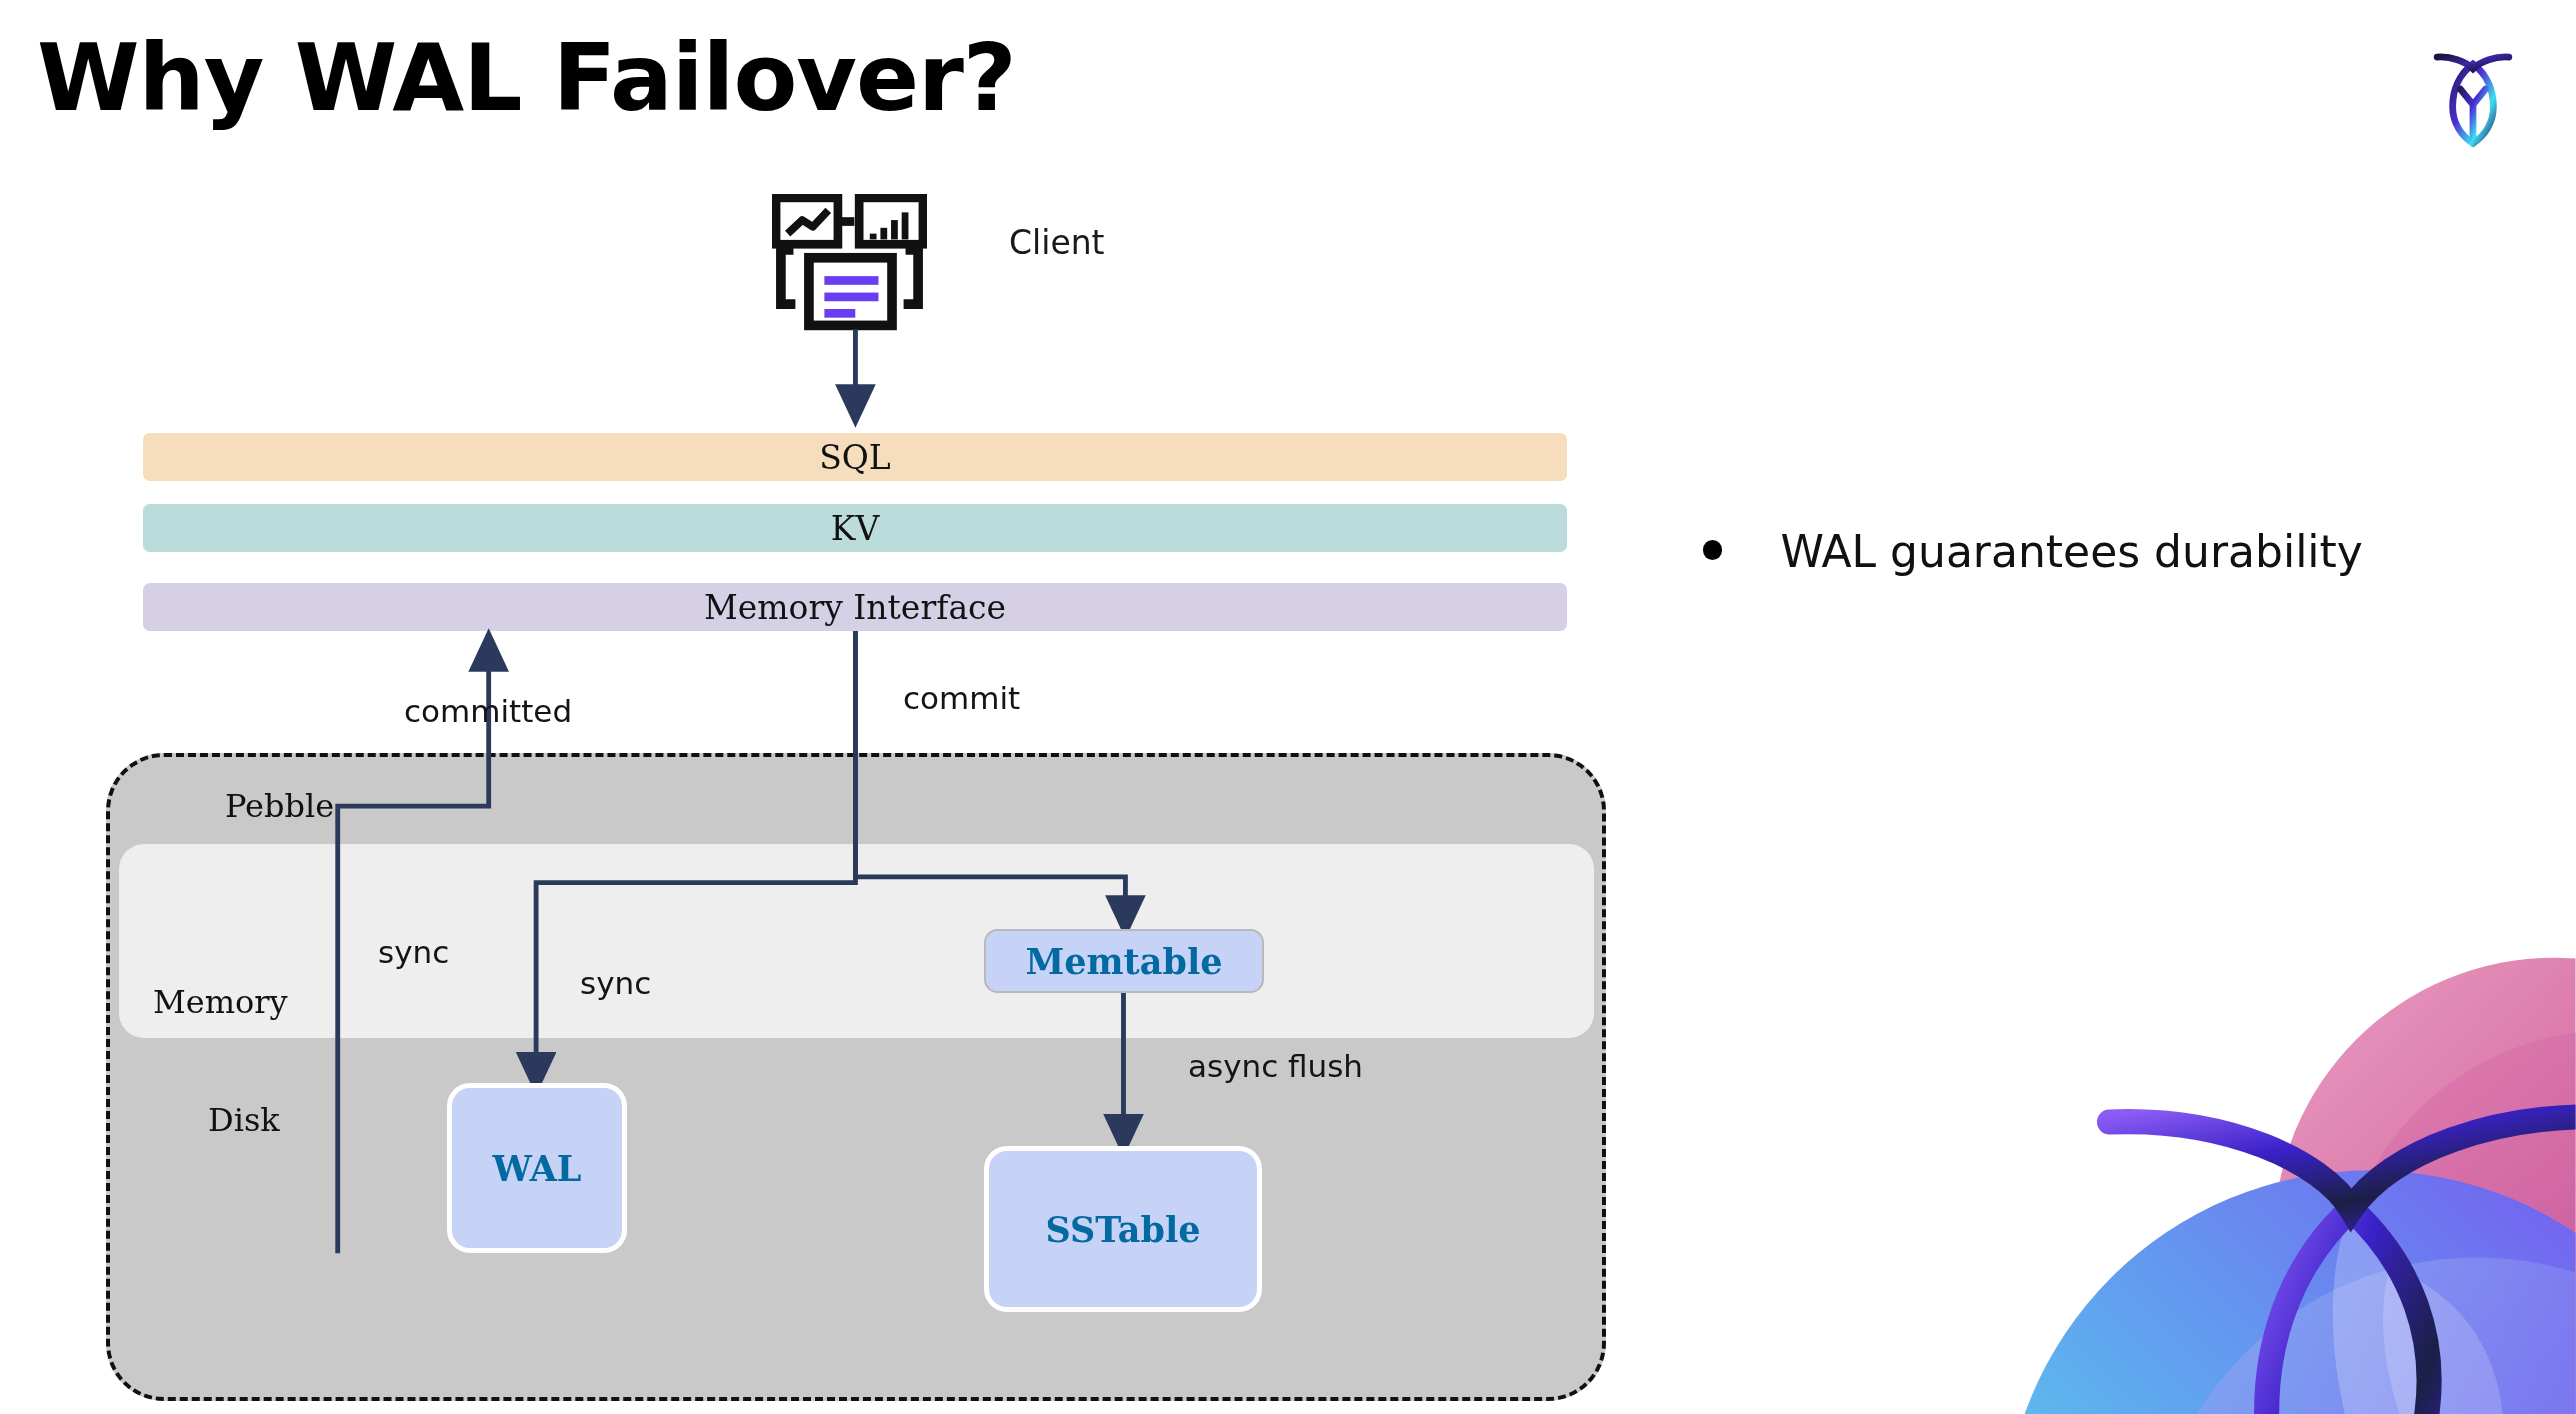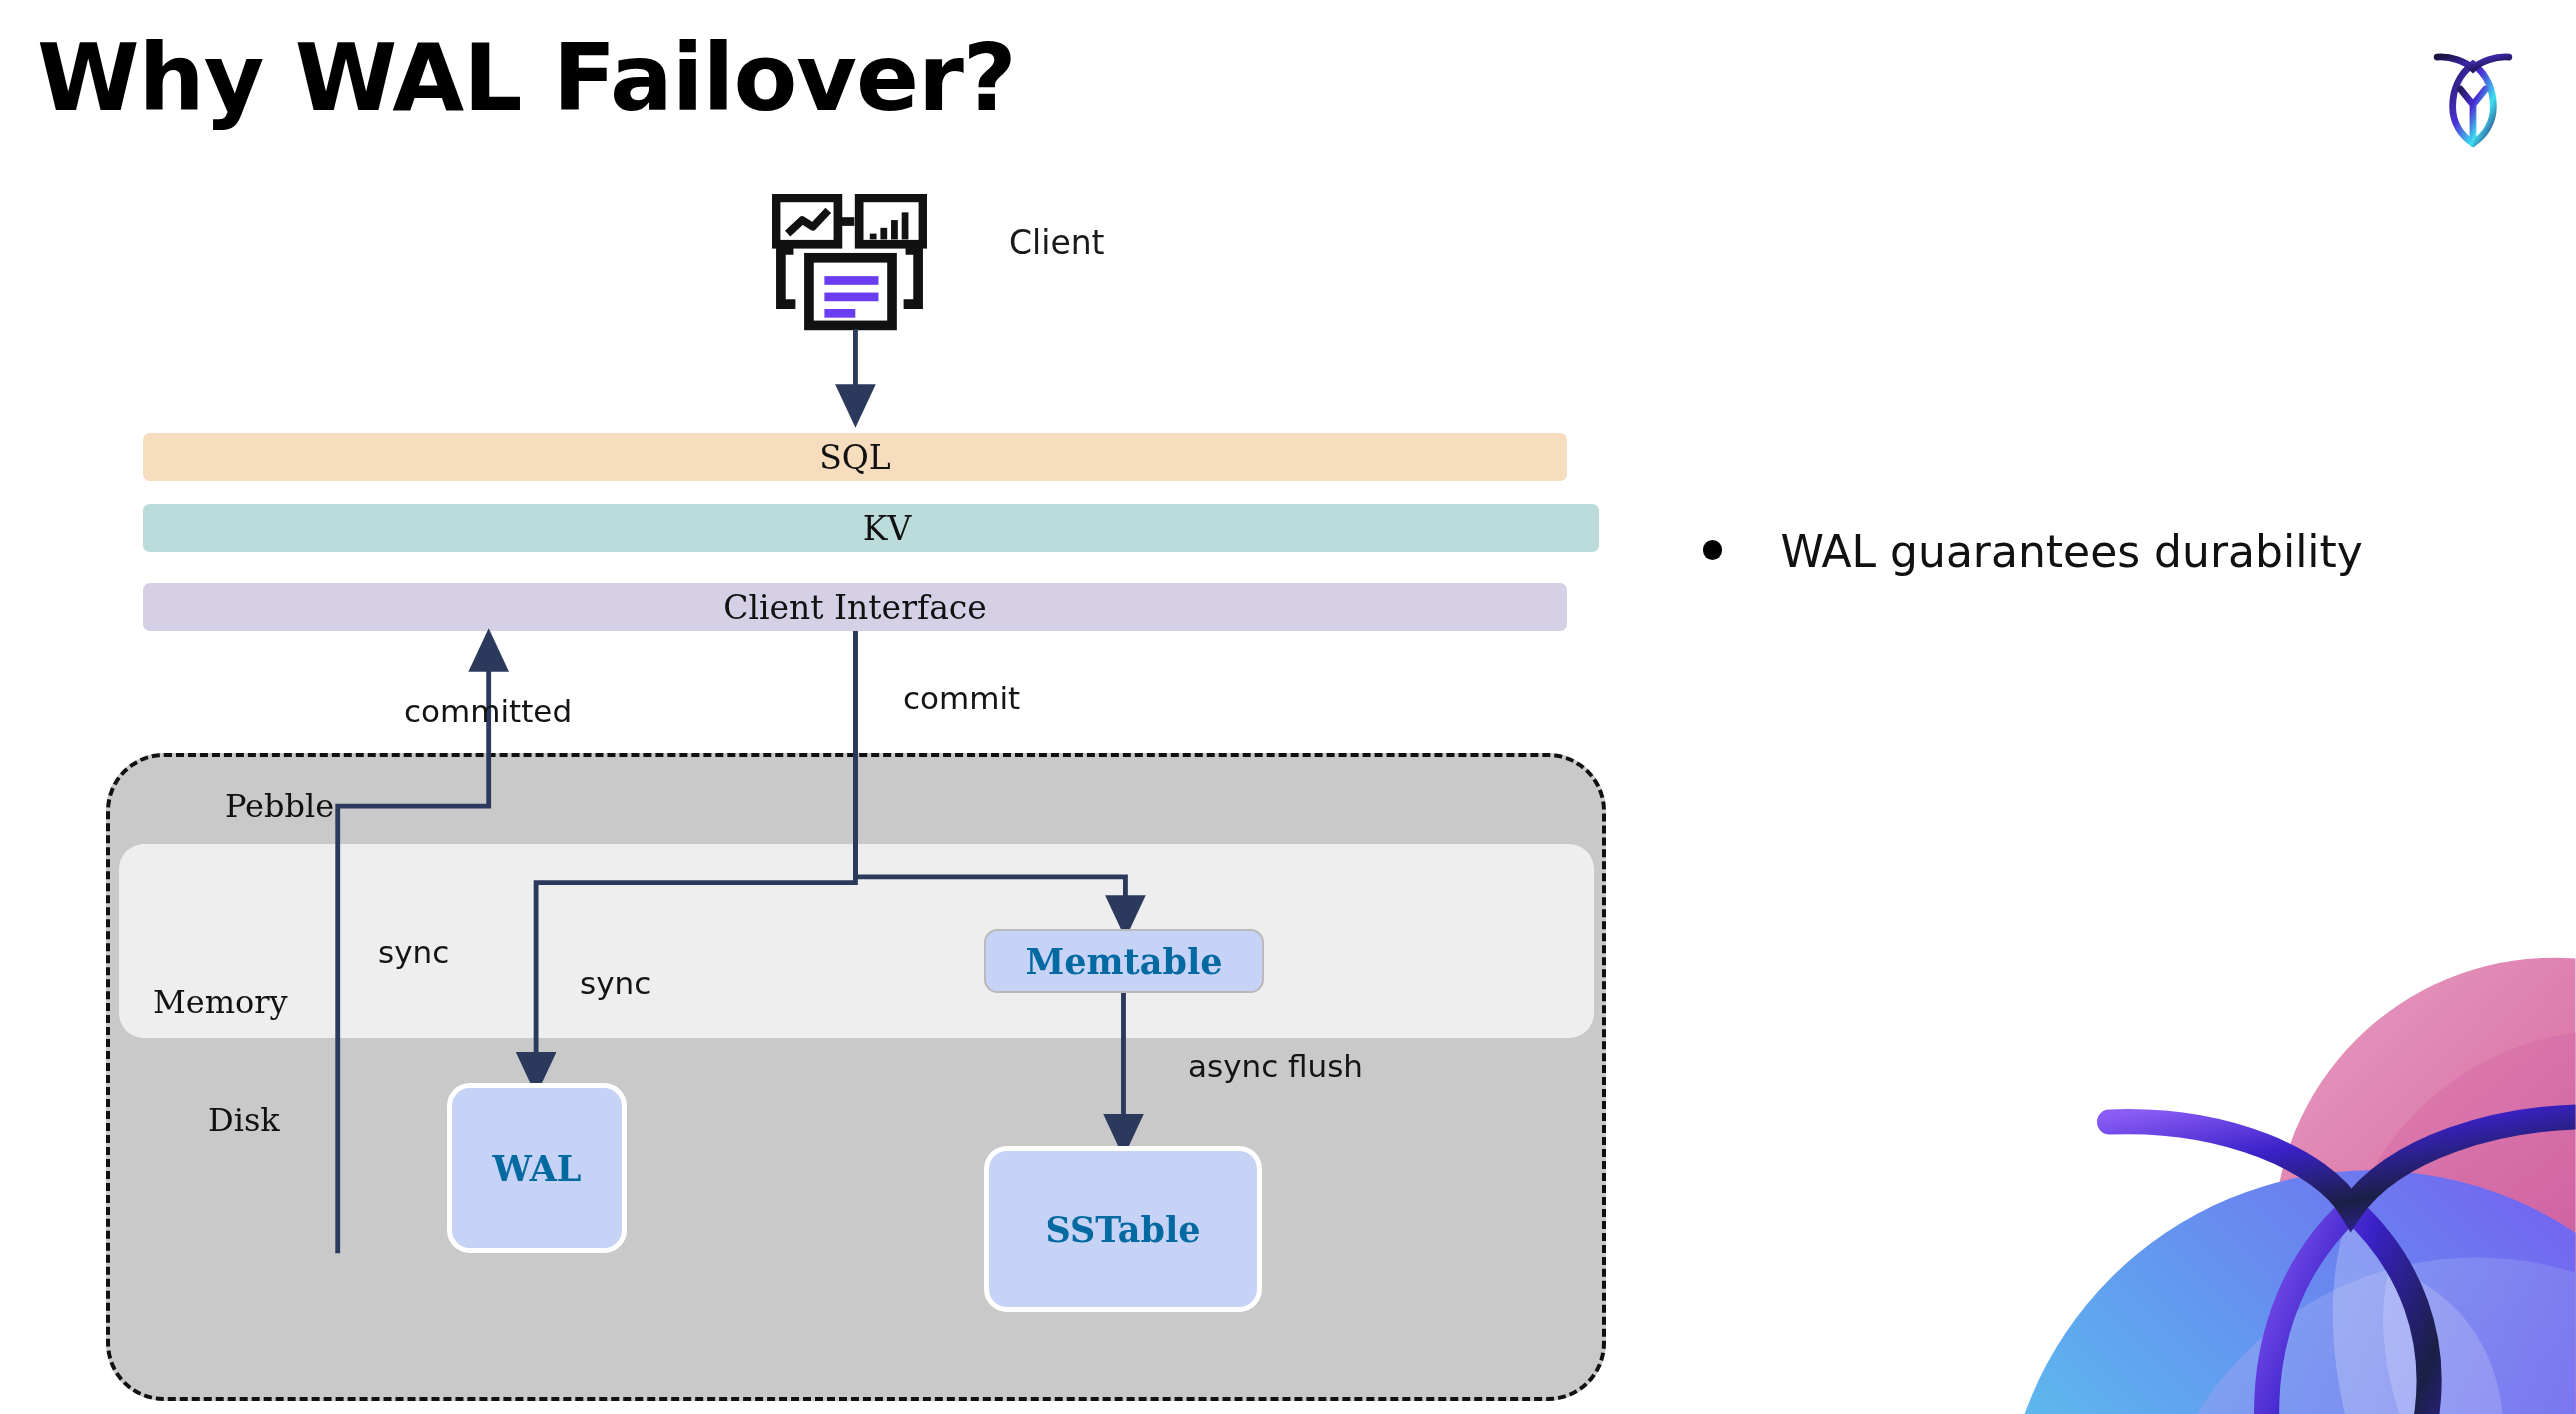"KV" #bar-kv { padding-left: 32px -> none }
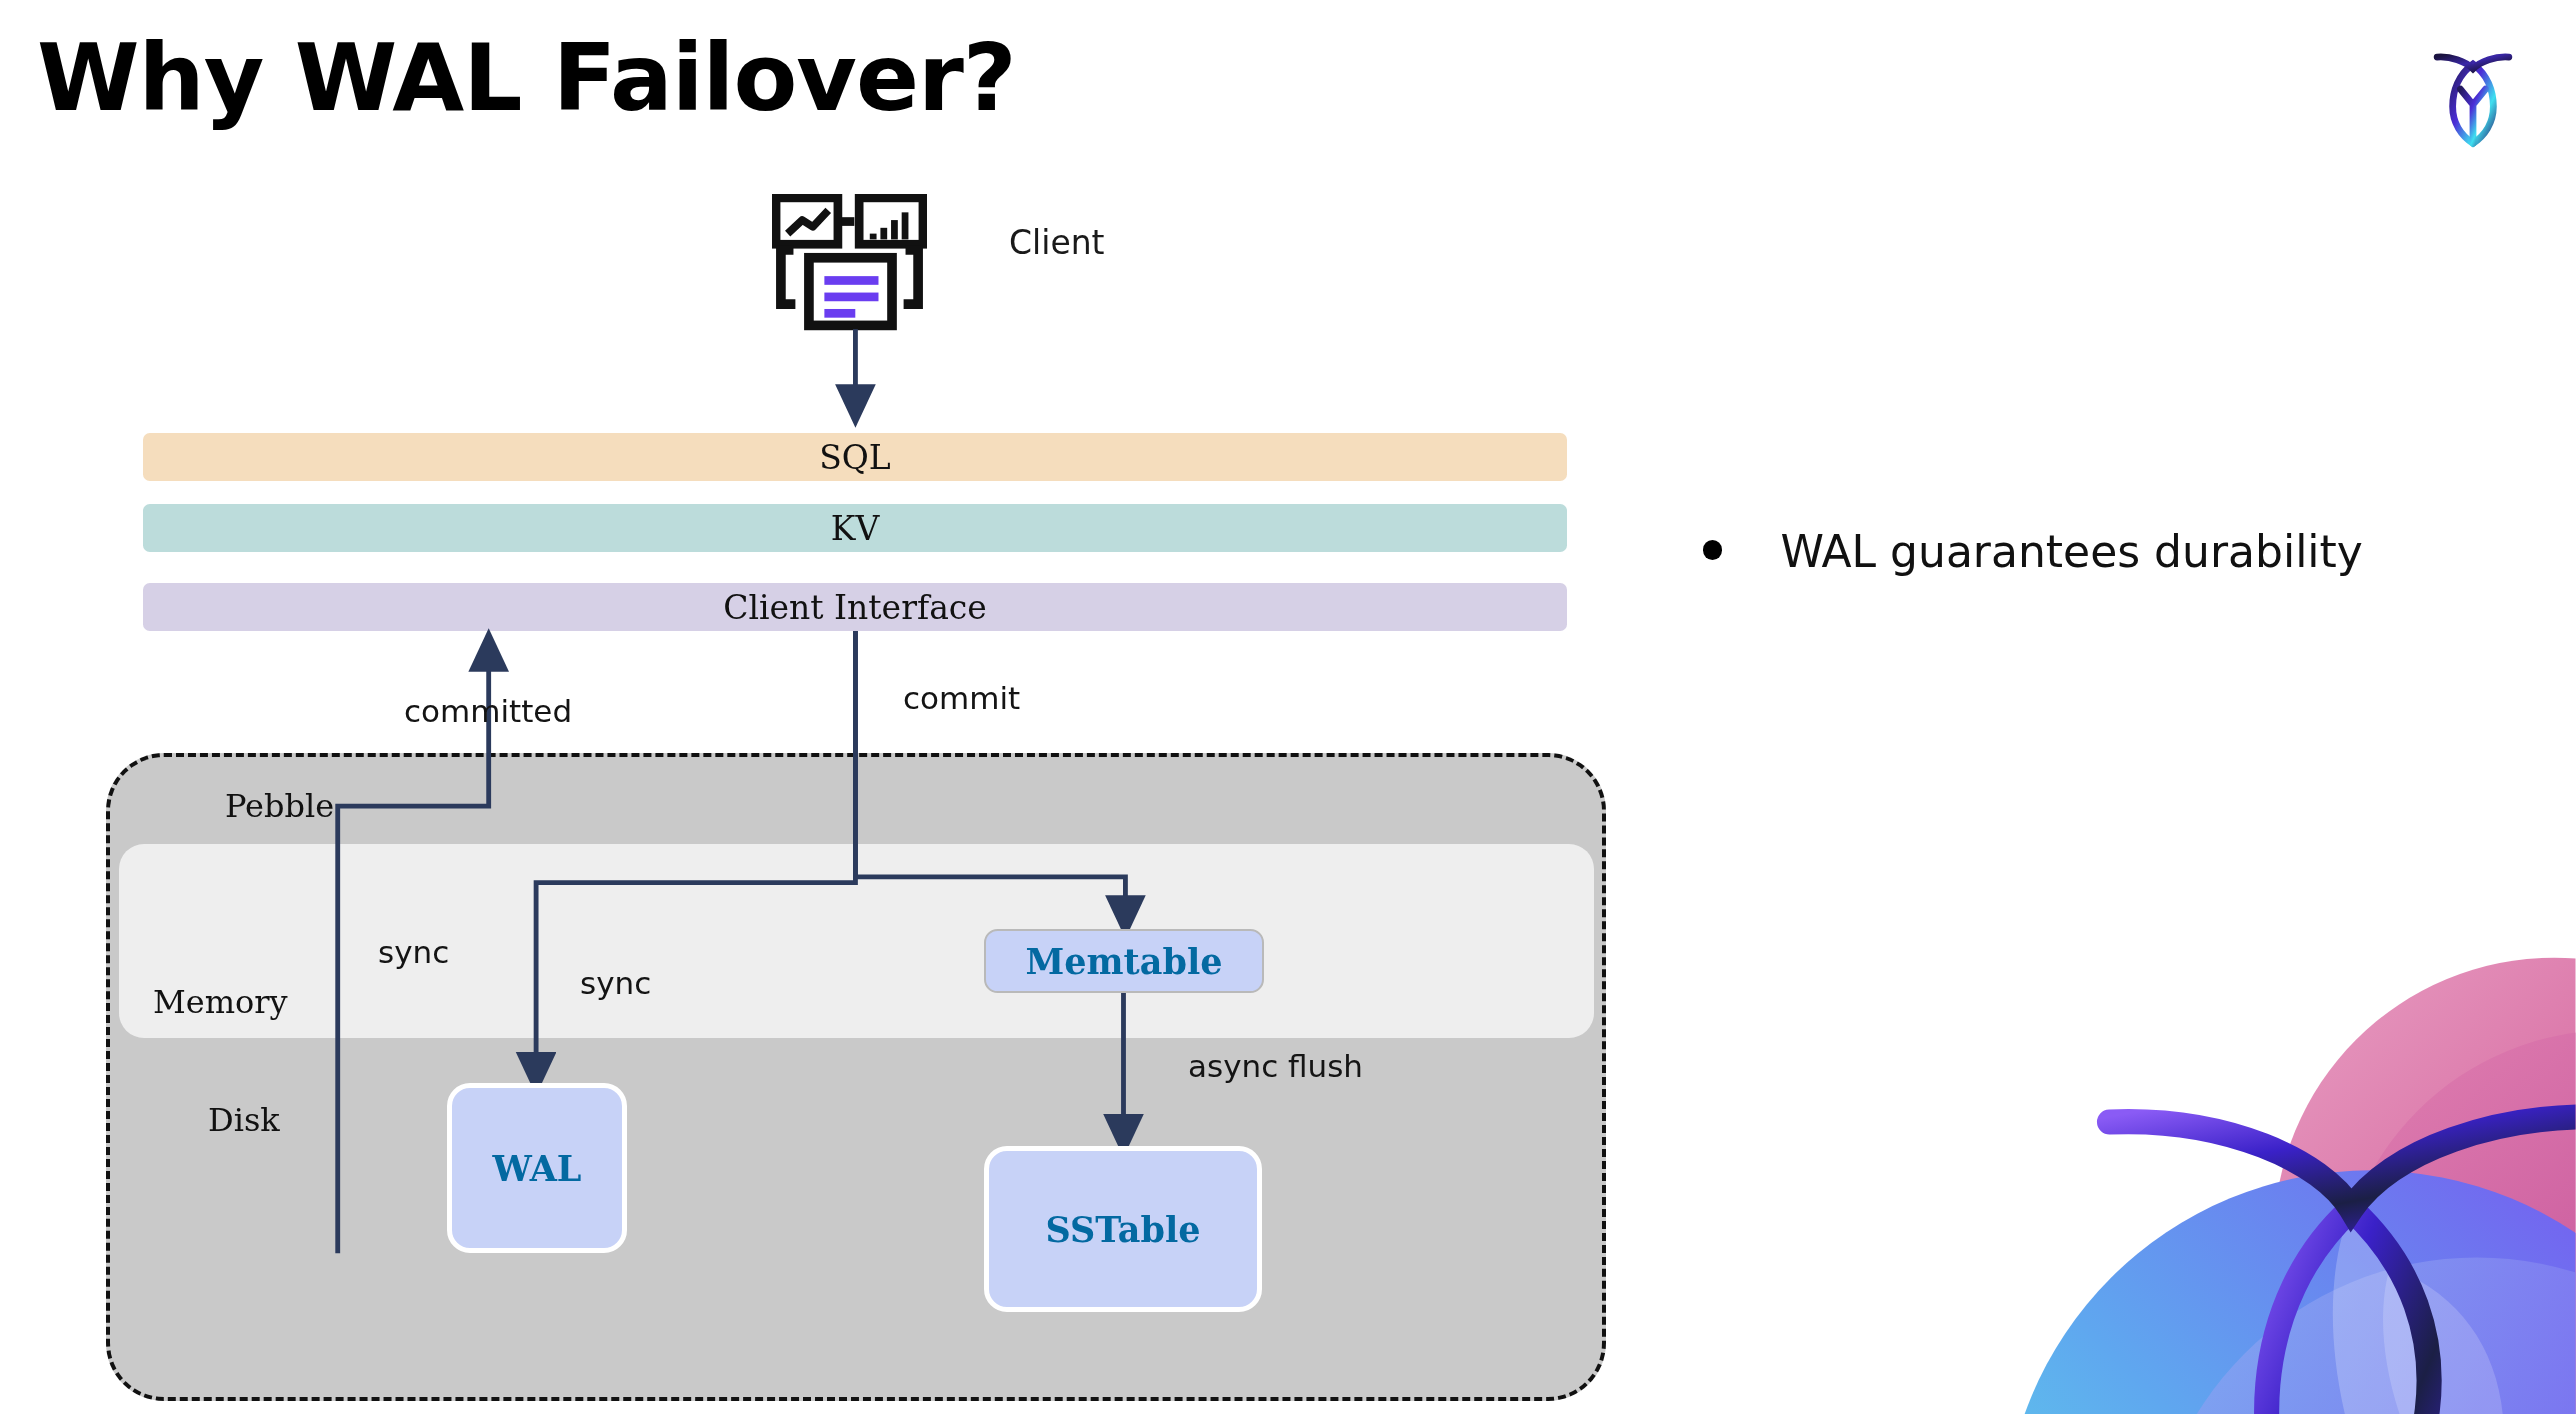"Client Interface" span { text: Client -> Memory }
